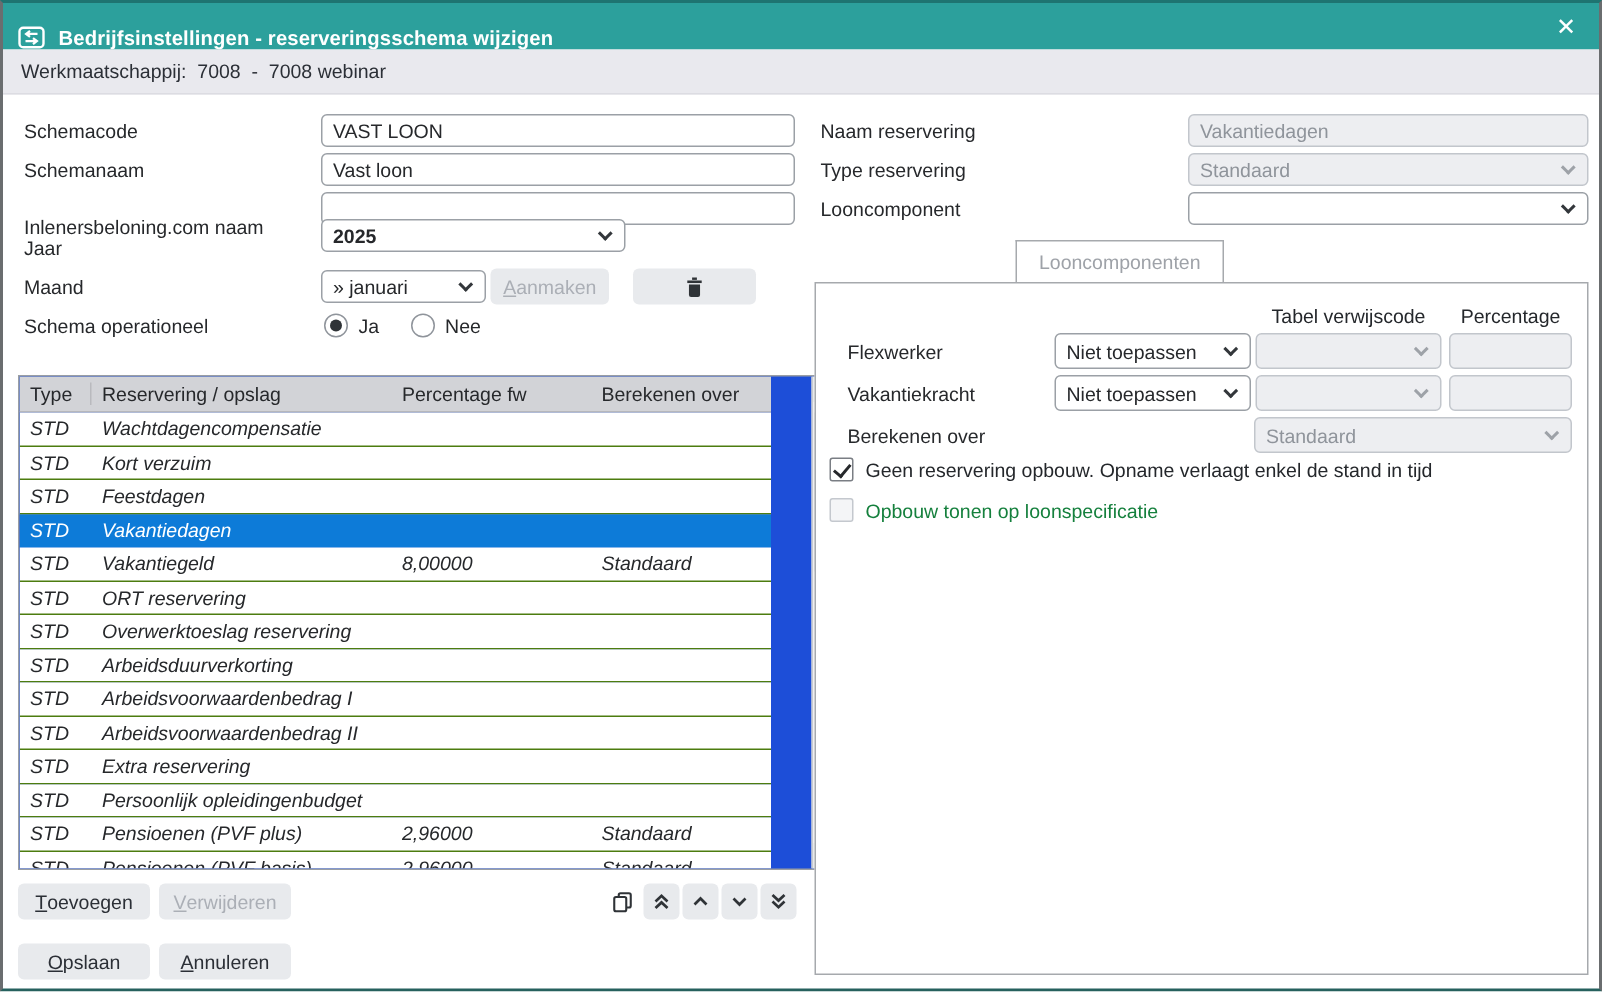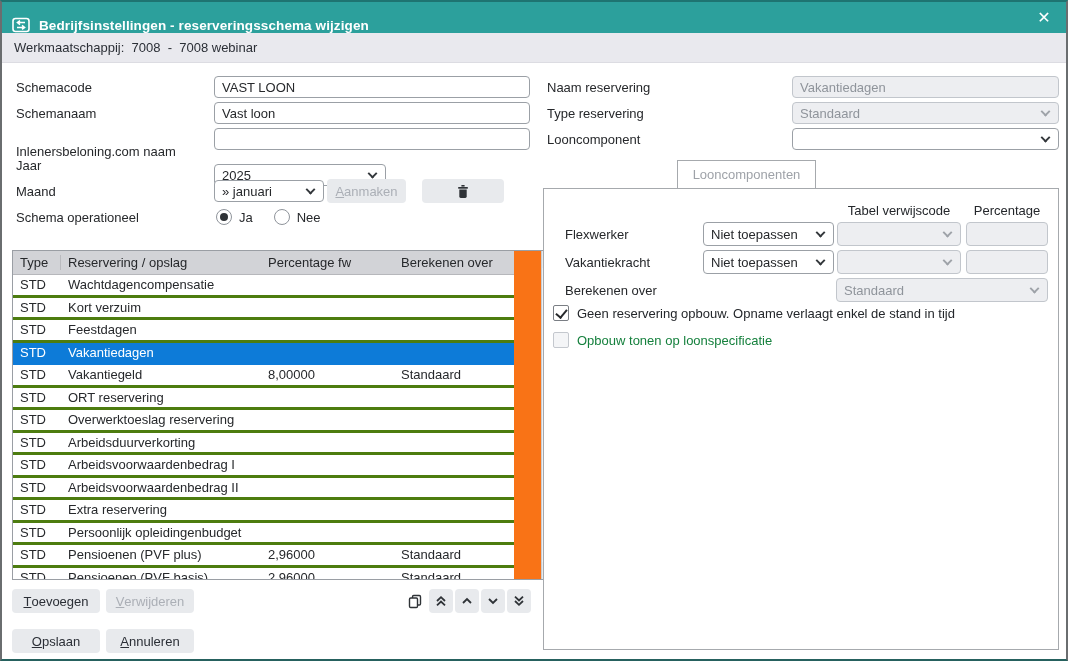"2025" div.sel { font-weight: none -> bold; top: 162px -> 144px; width: 172px -> 203px }
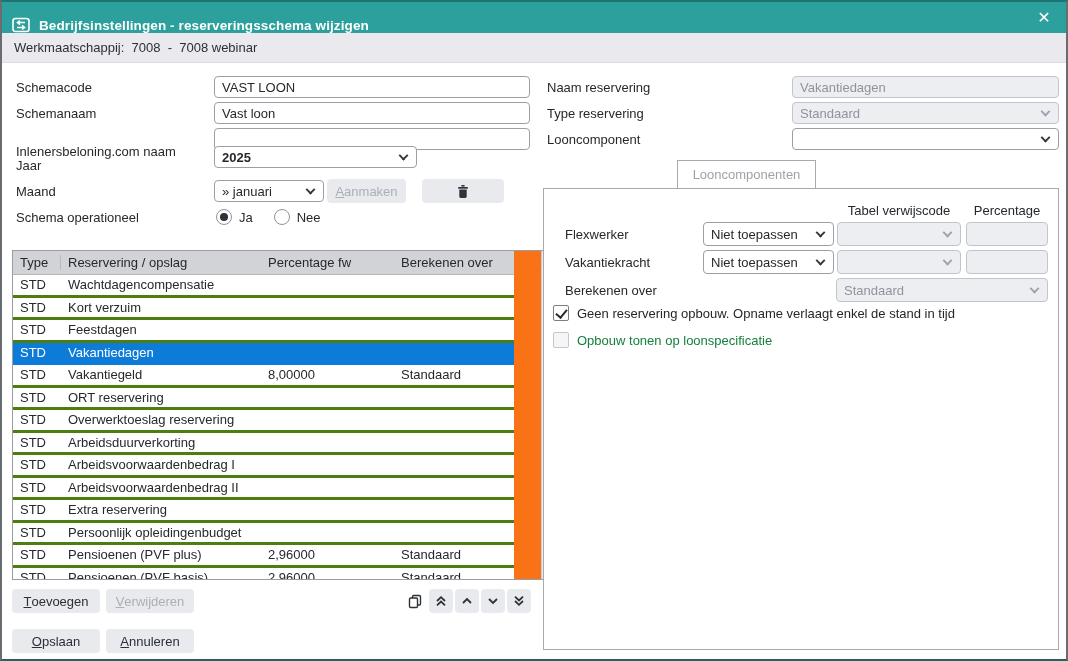"Type" .rtable { background: #f97316 -> #1d4ed8 }
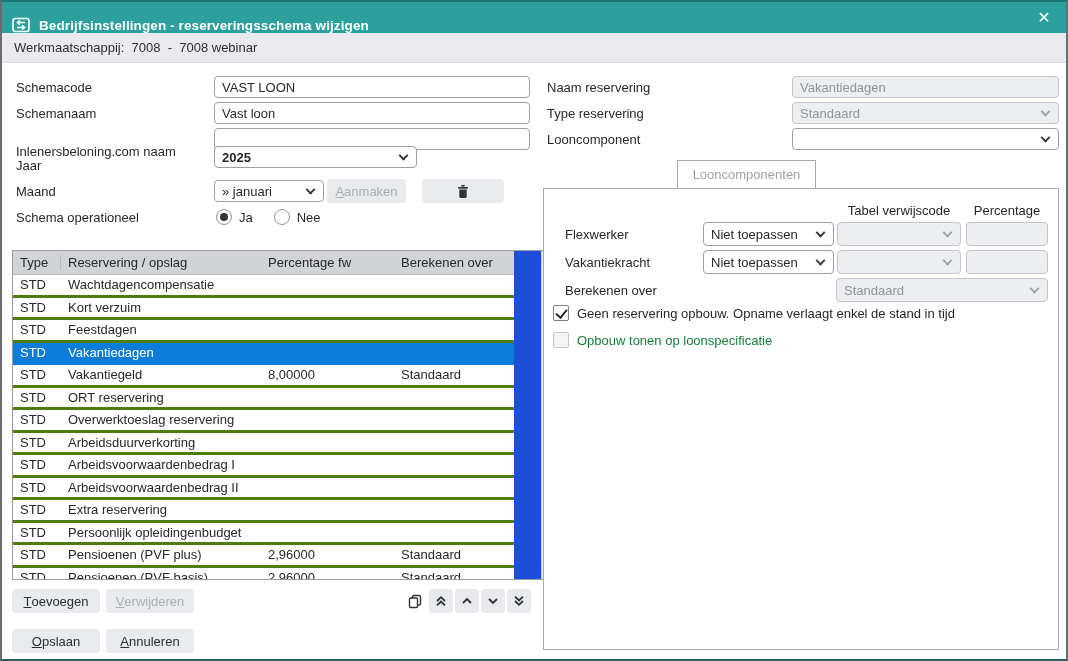"STD" .trow { border-bottom: 3px solid #4d7c0f -> 1px solid #4d7c0f; font-style: none -> italic }
